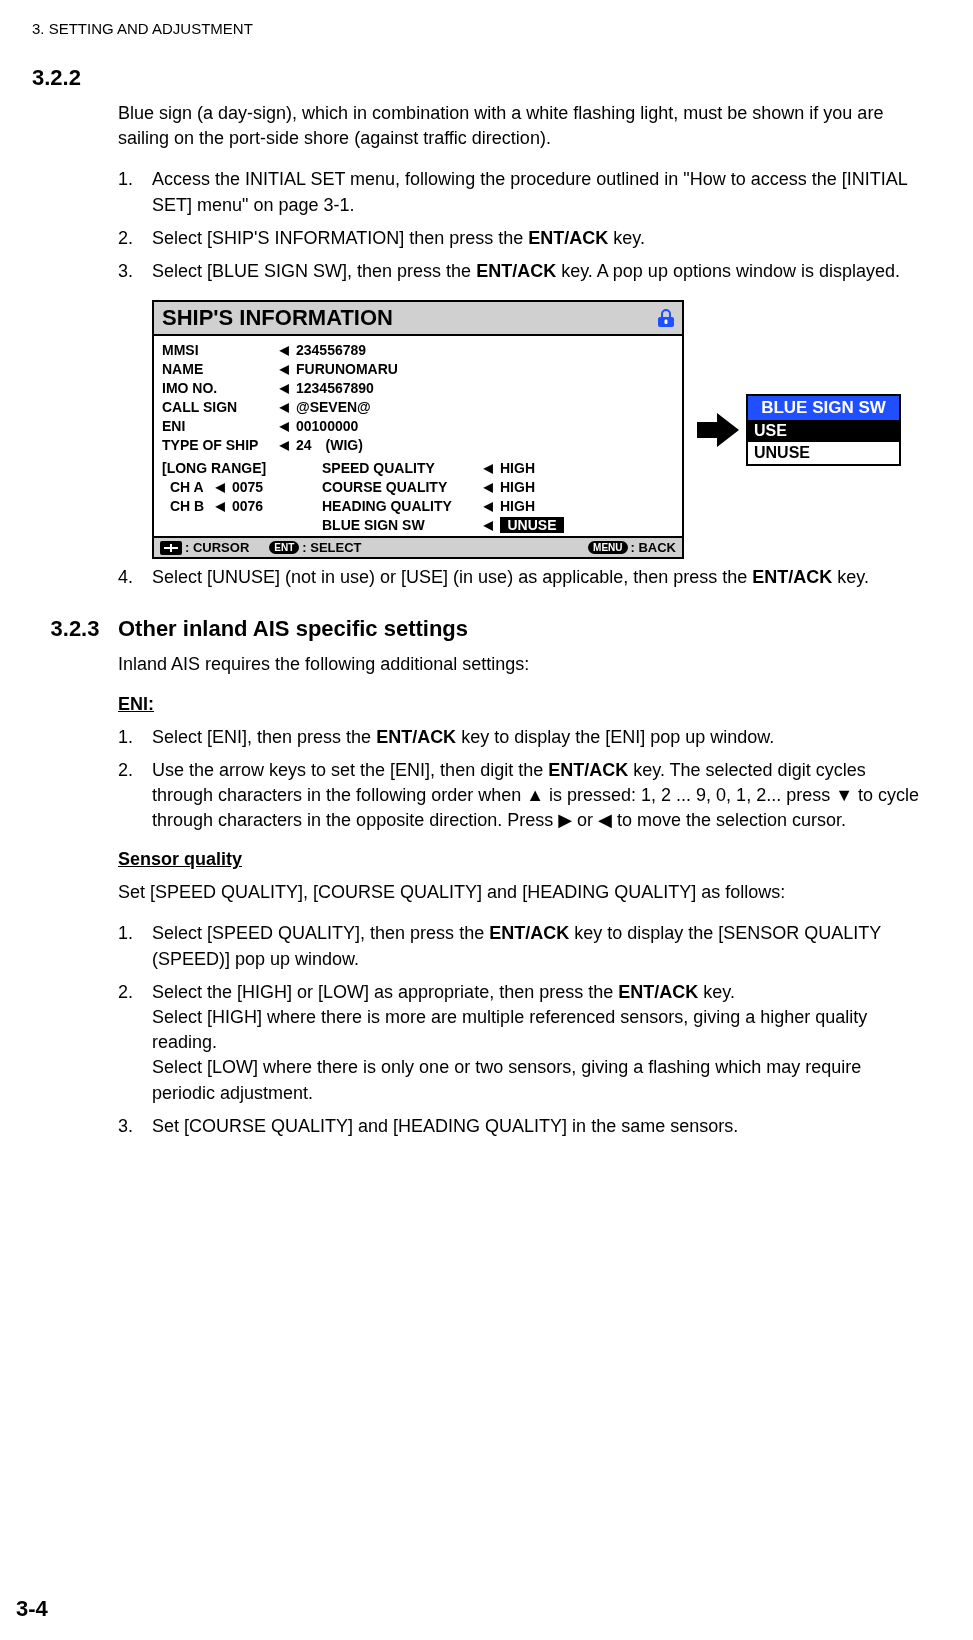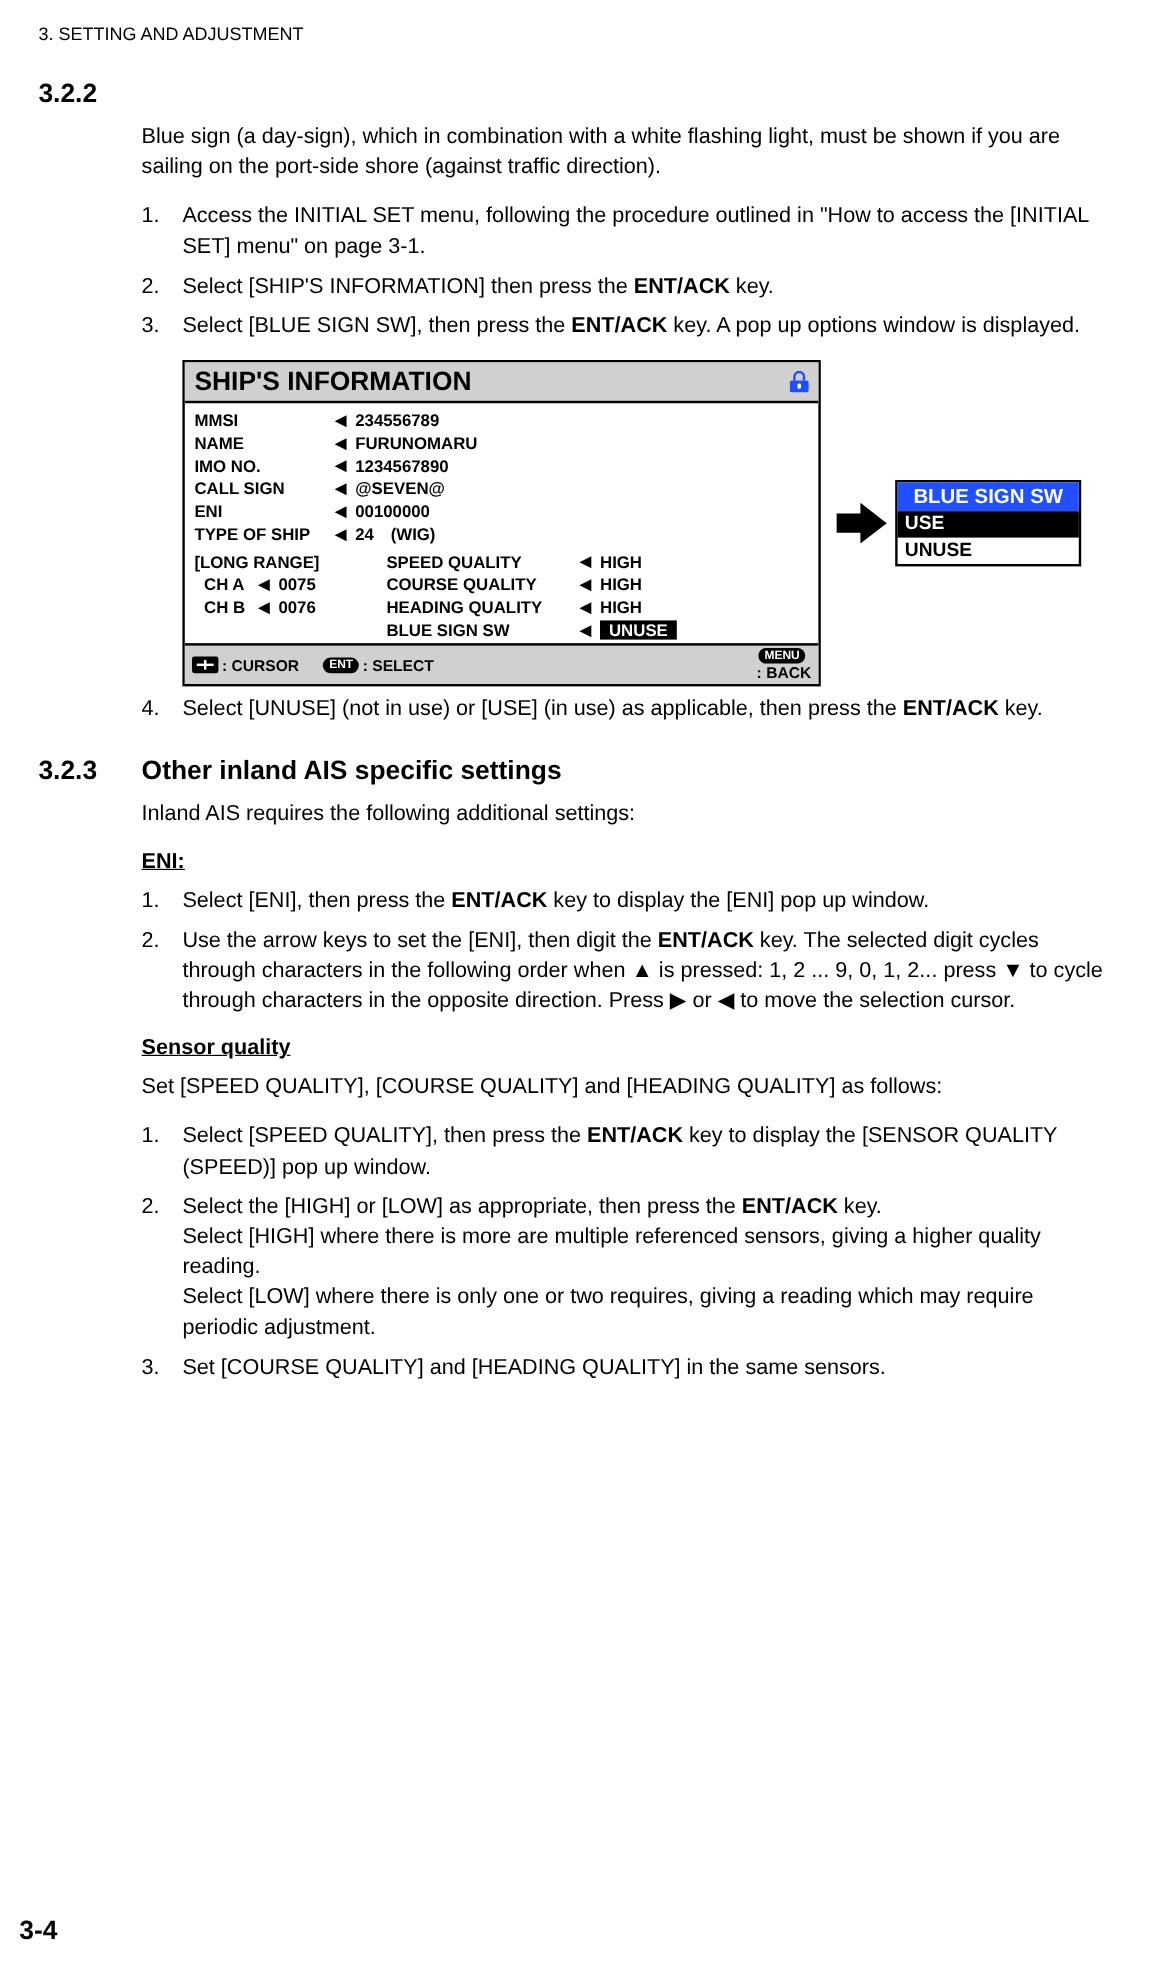"MENU" .sf-last { flex-direction: column -> none }
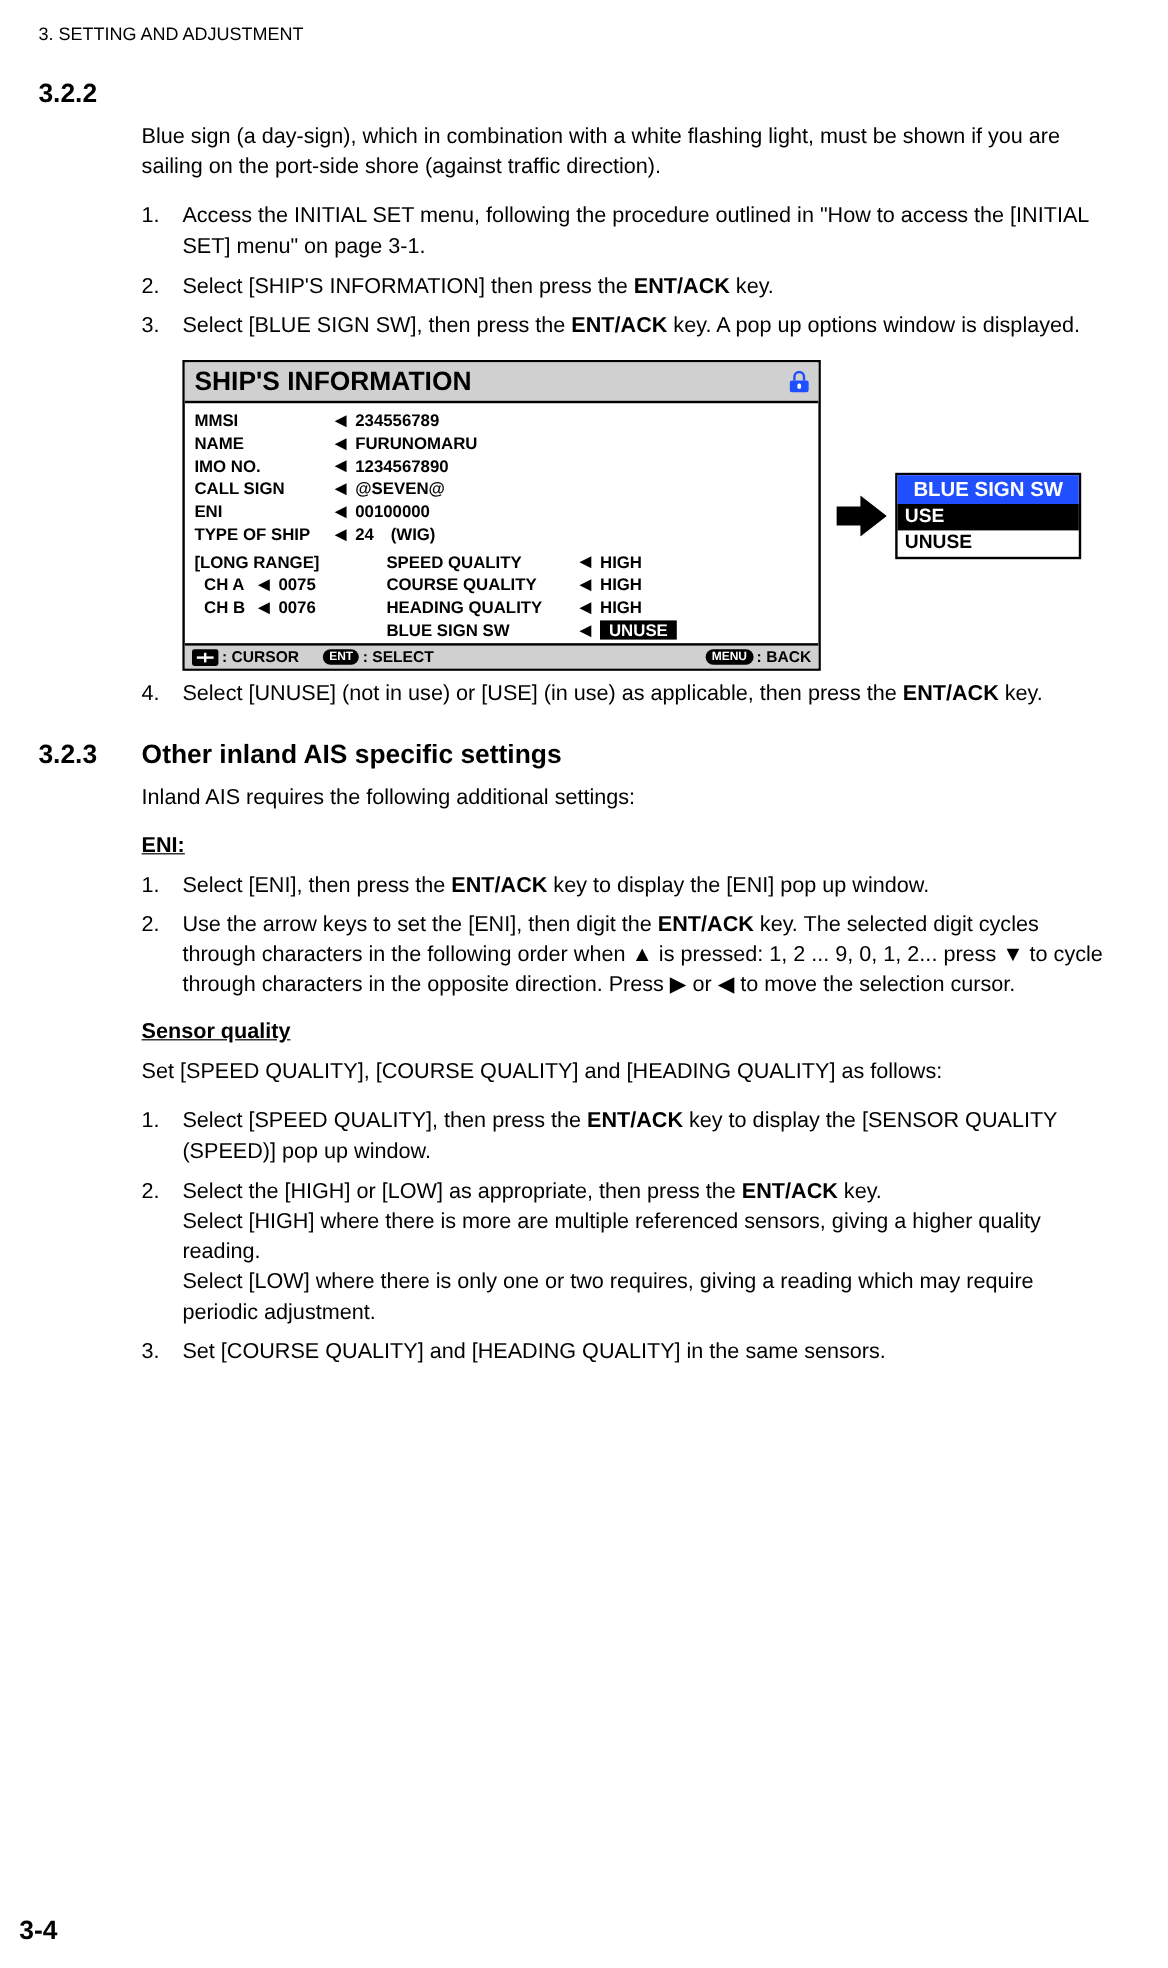"3.2.3" div.section-row { text-align: none -> center }
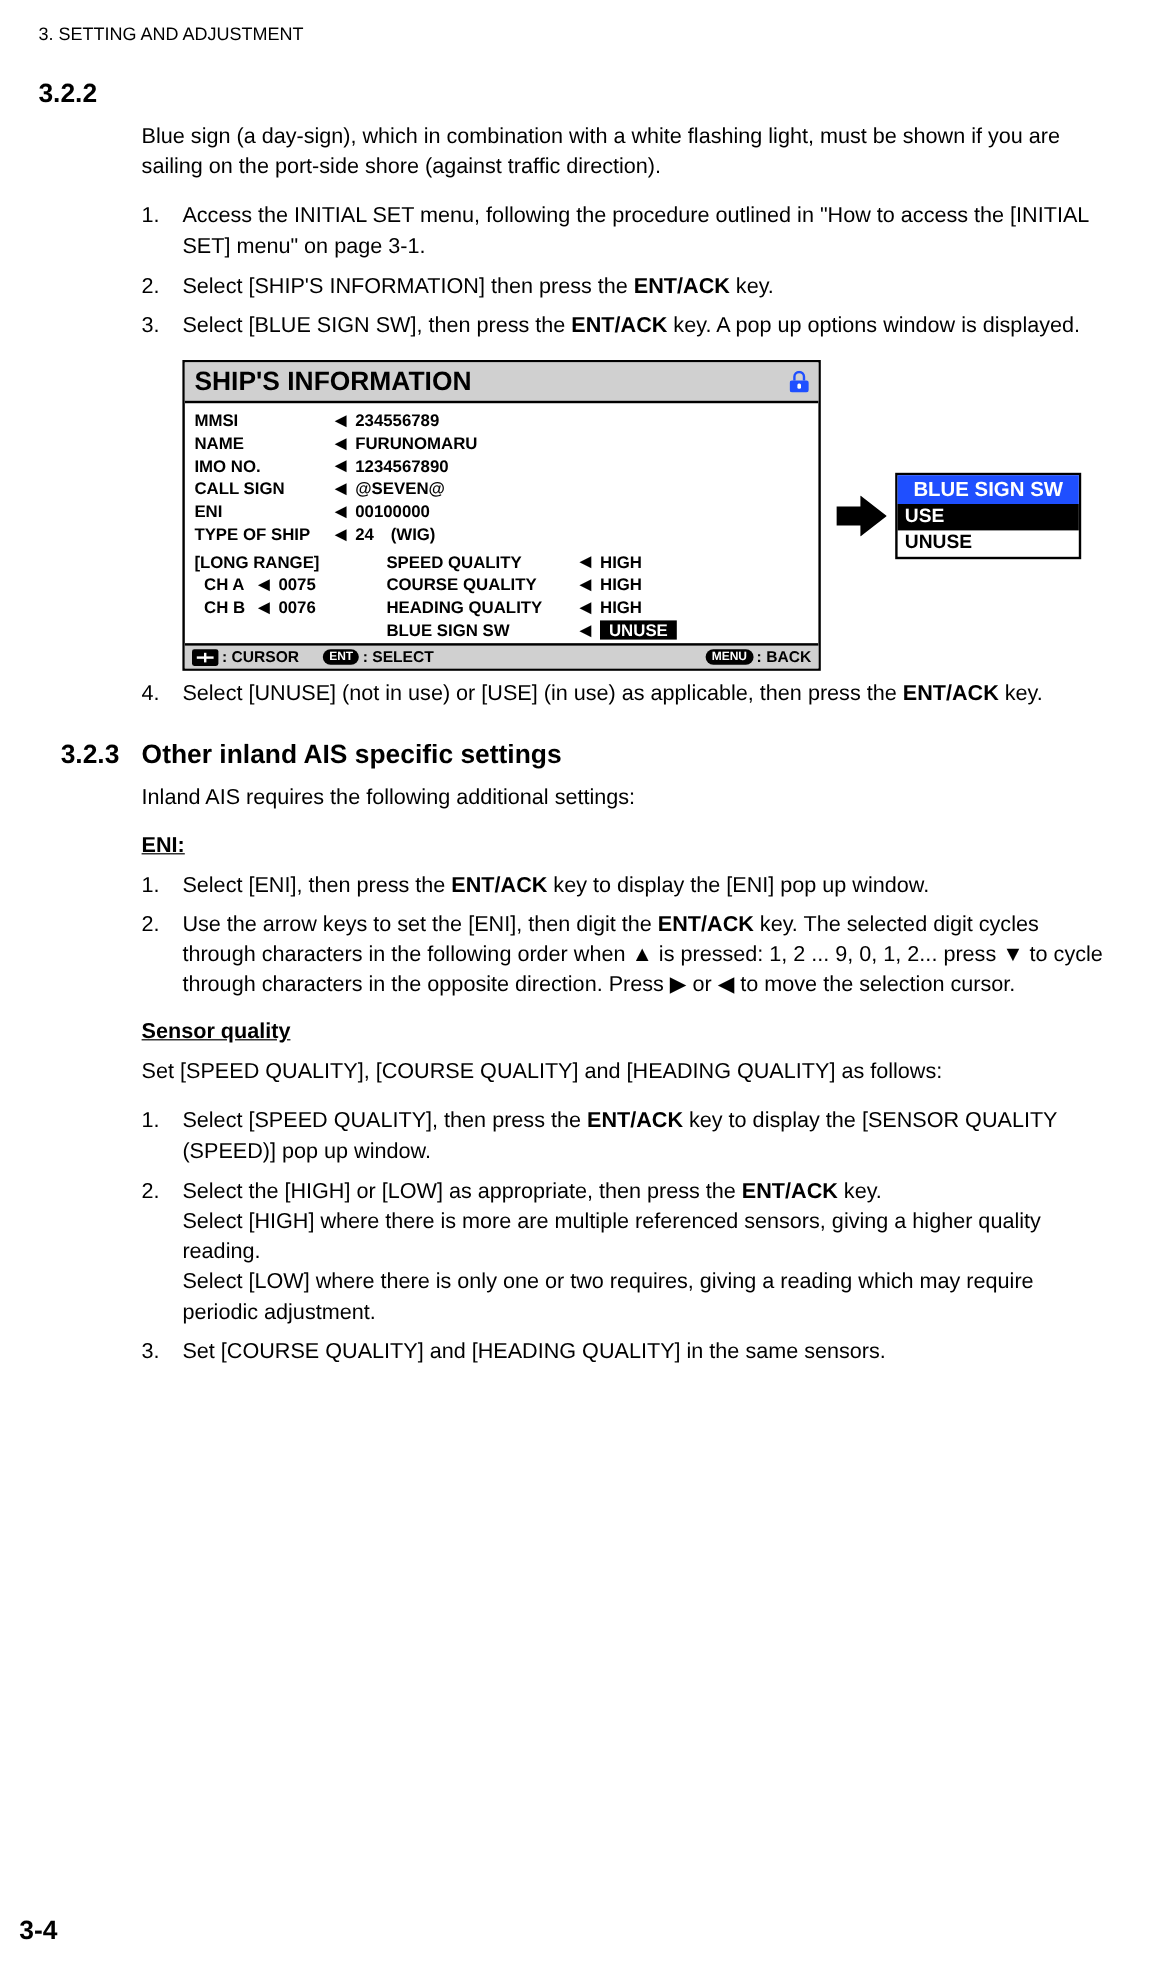"Select [LOW] where there is" span { text: requires, giving a reading -> sensors, giving a flashing }
